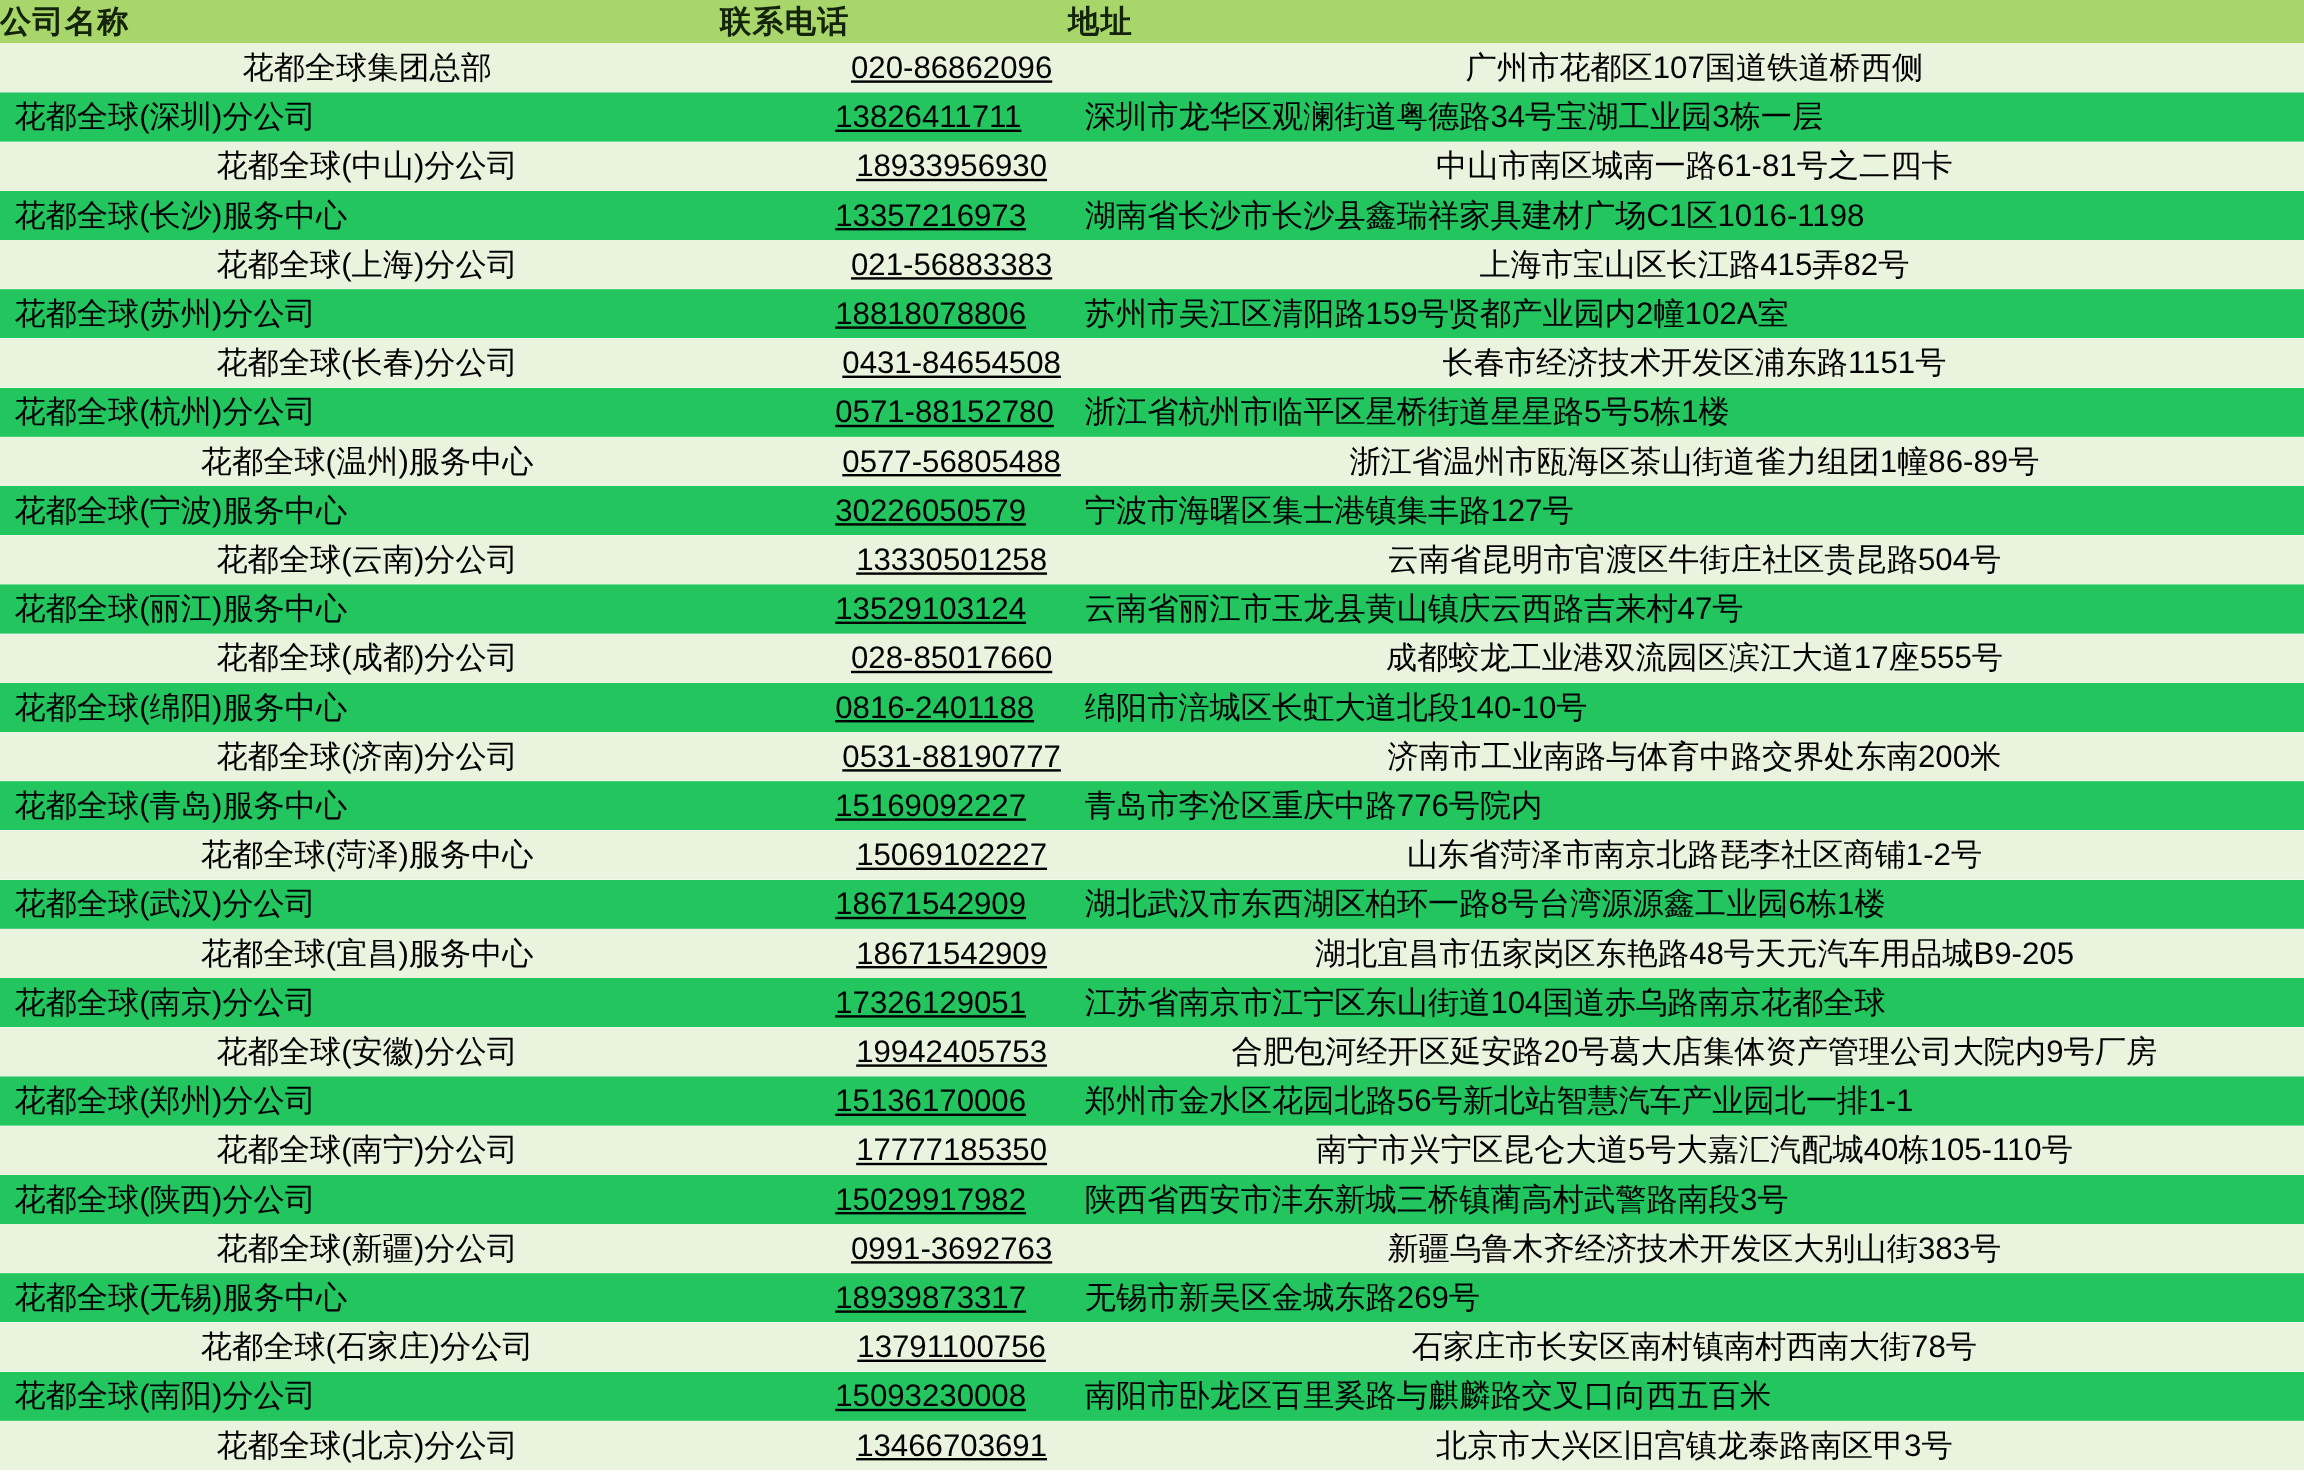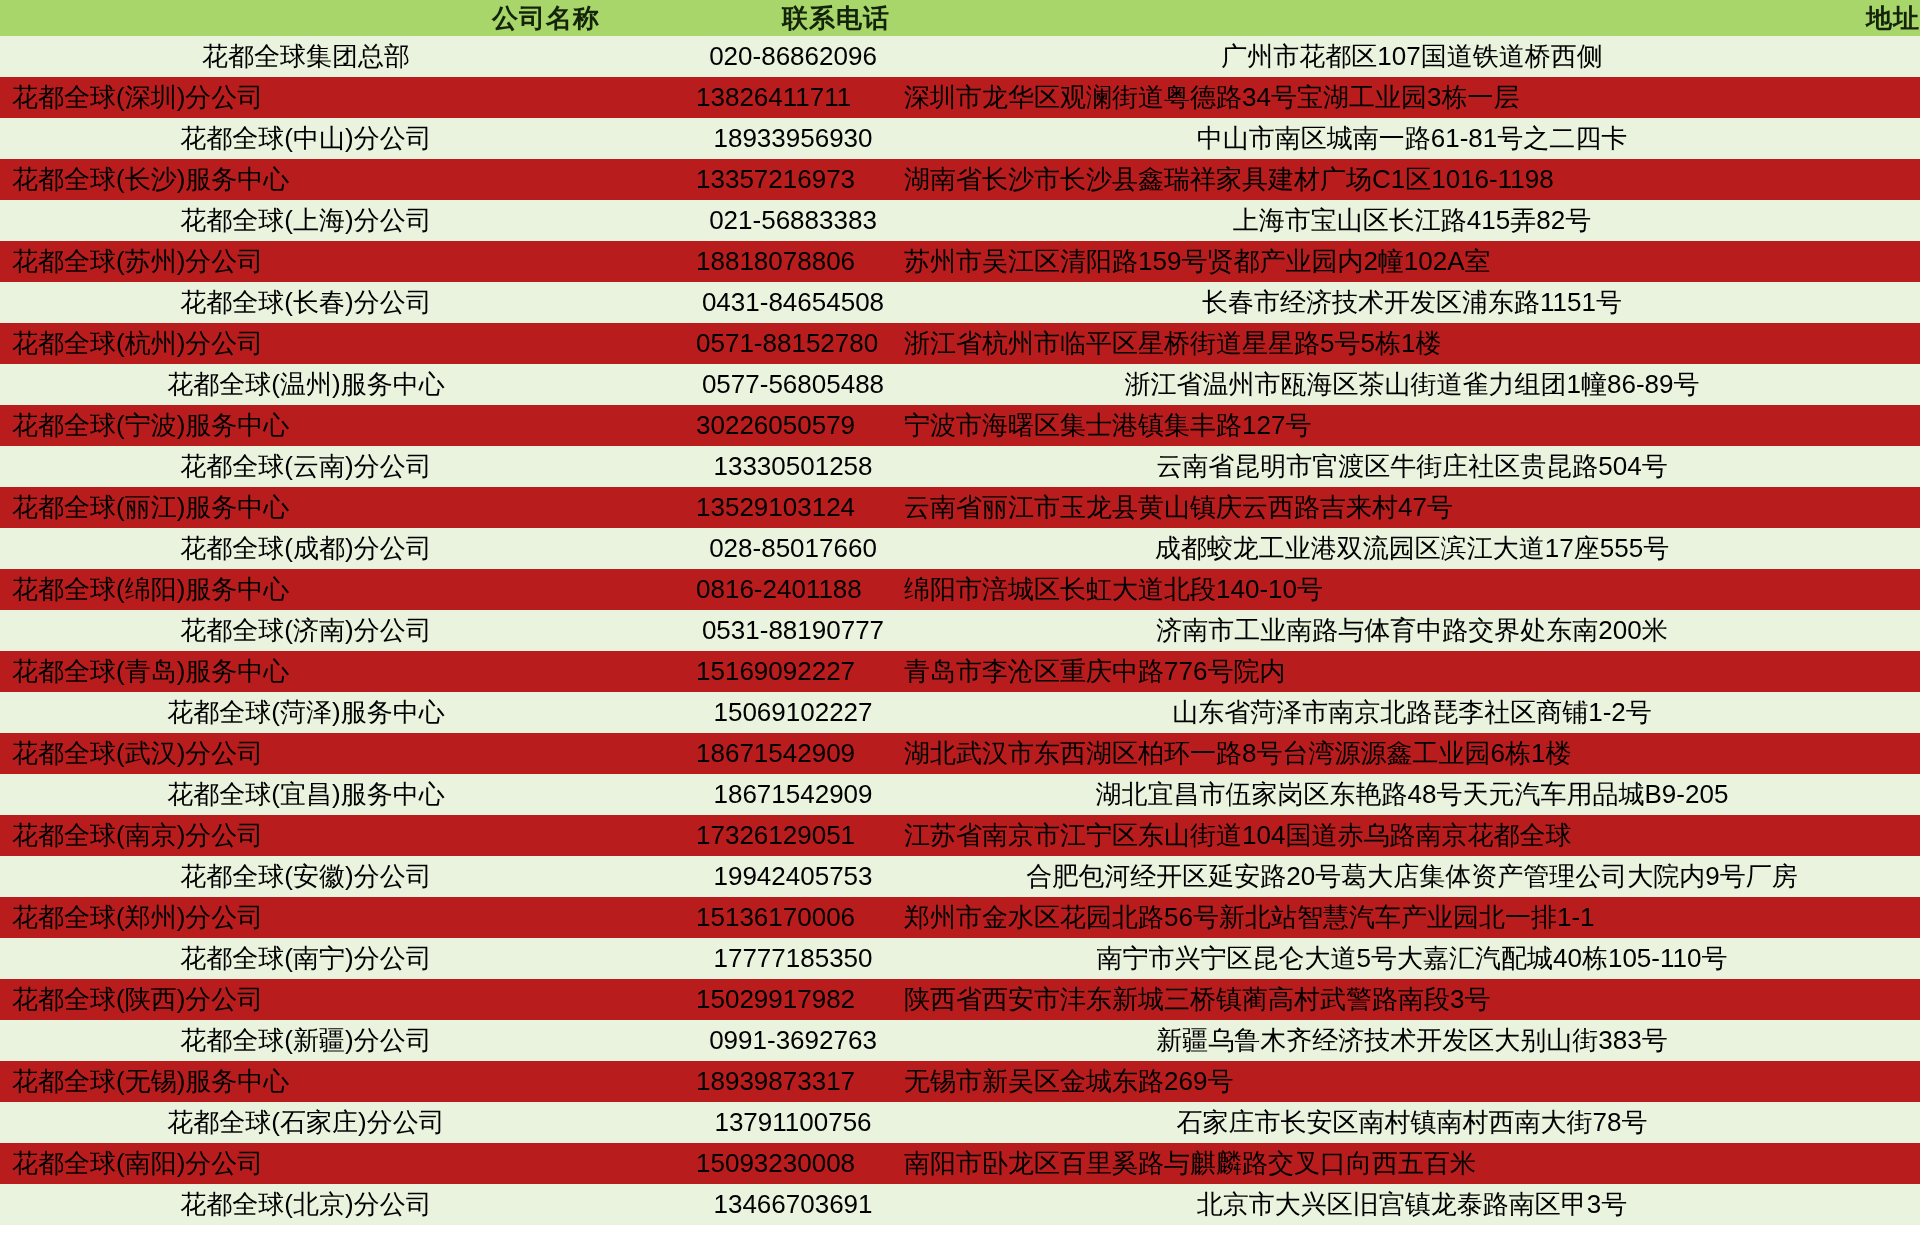"公司名称" thead th { text-align: right -> left }
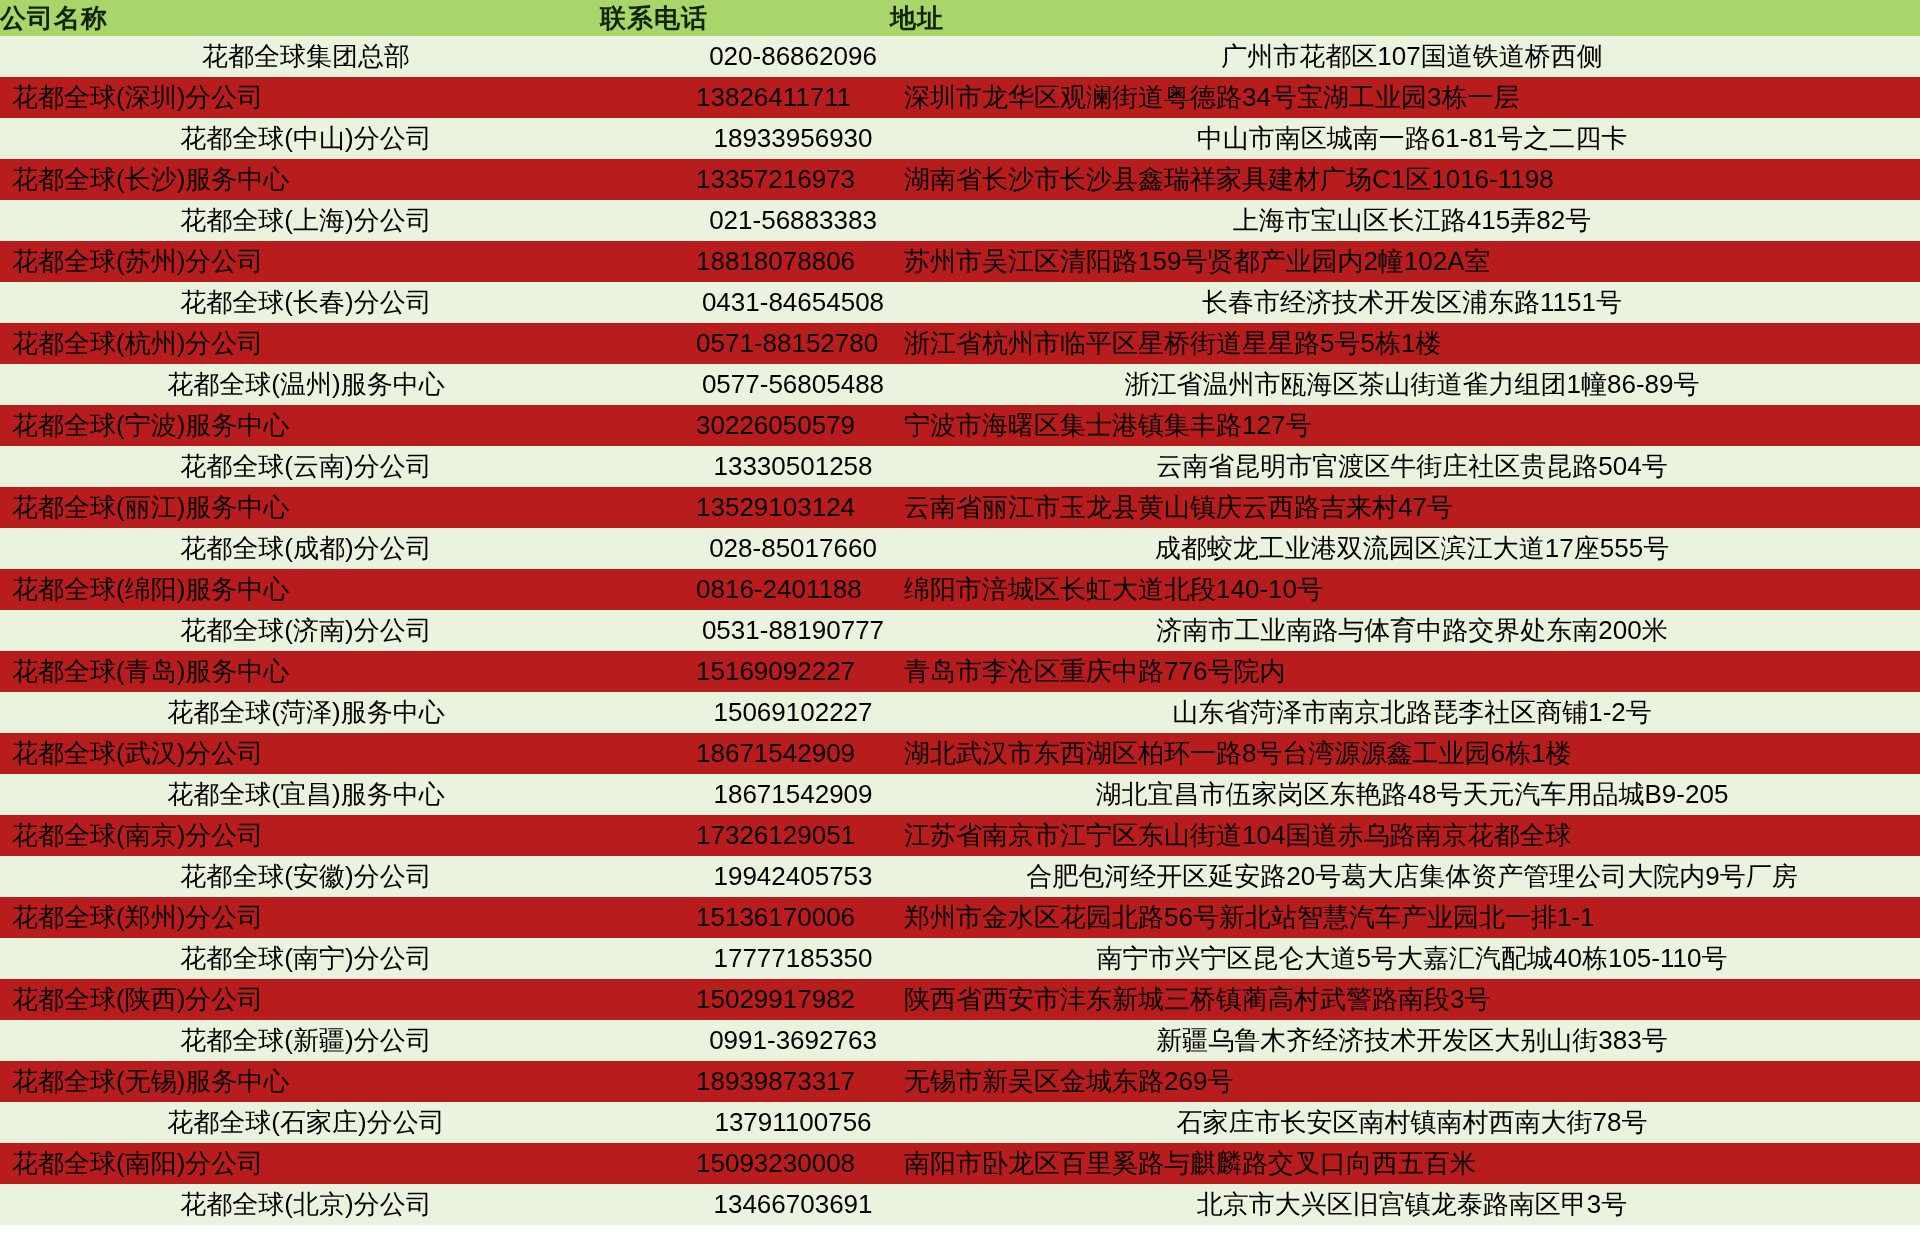"020-86862096" td.cell-phone { text-decoration: none -> underline }
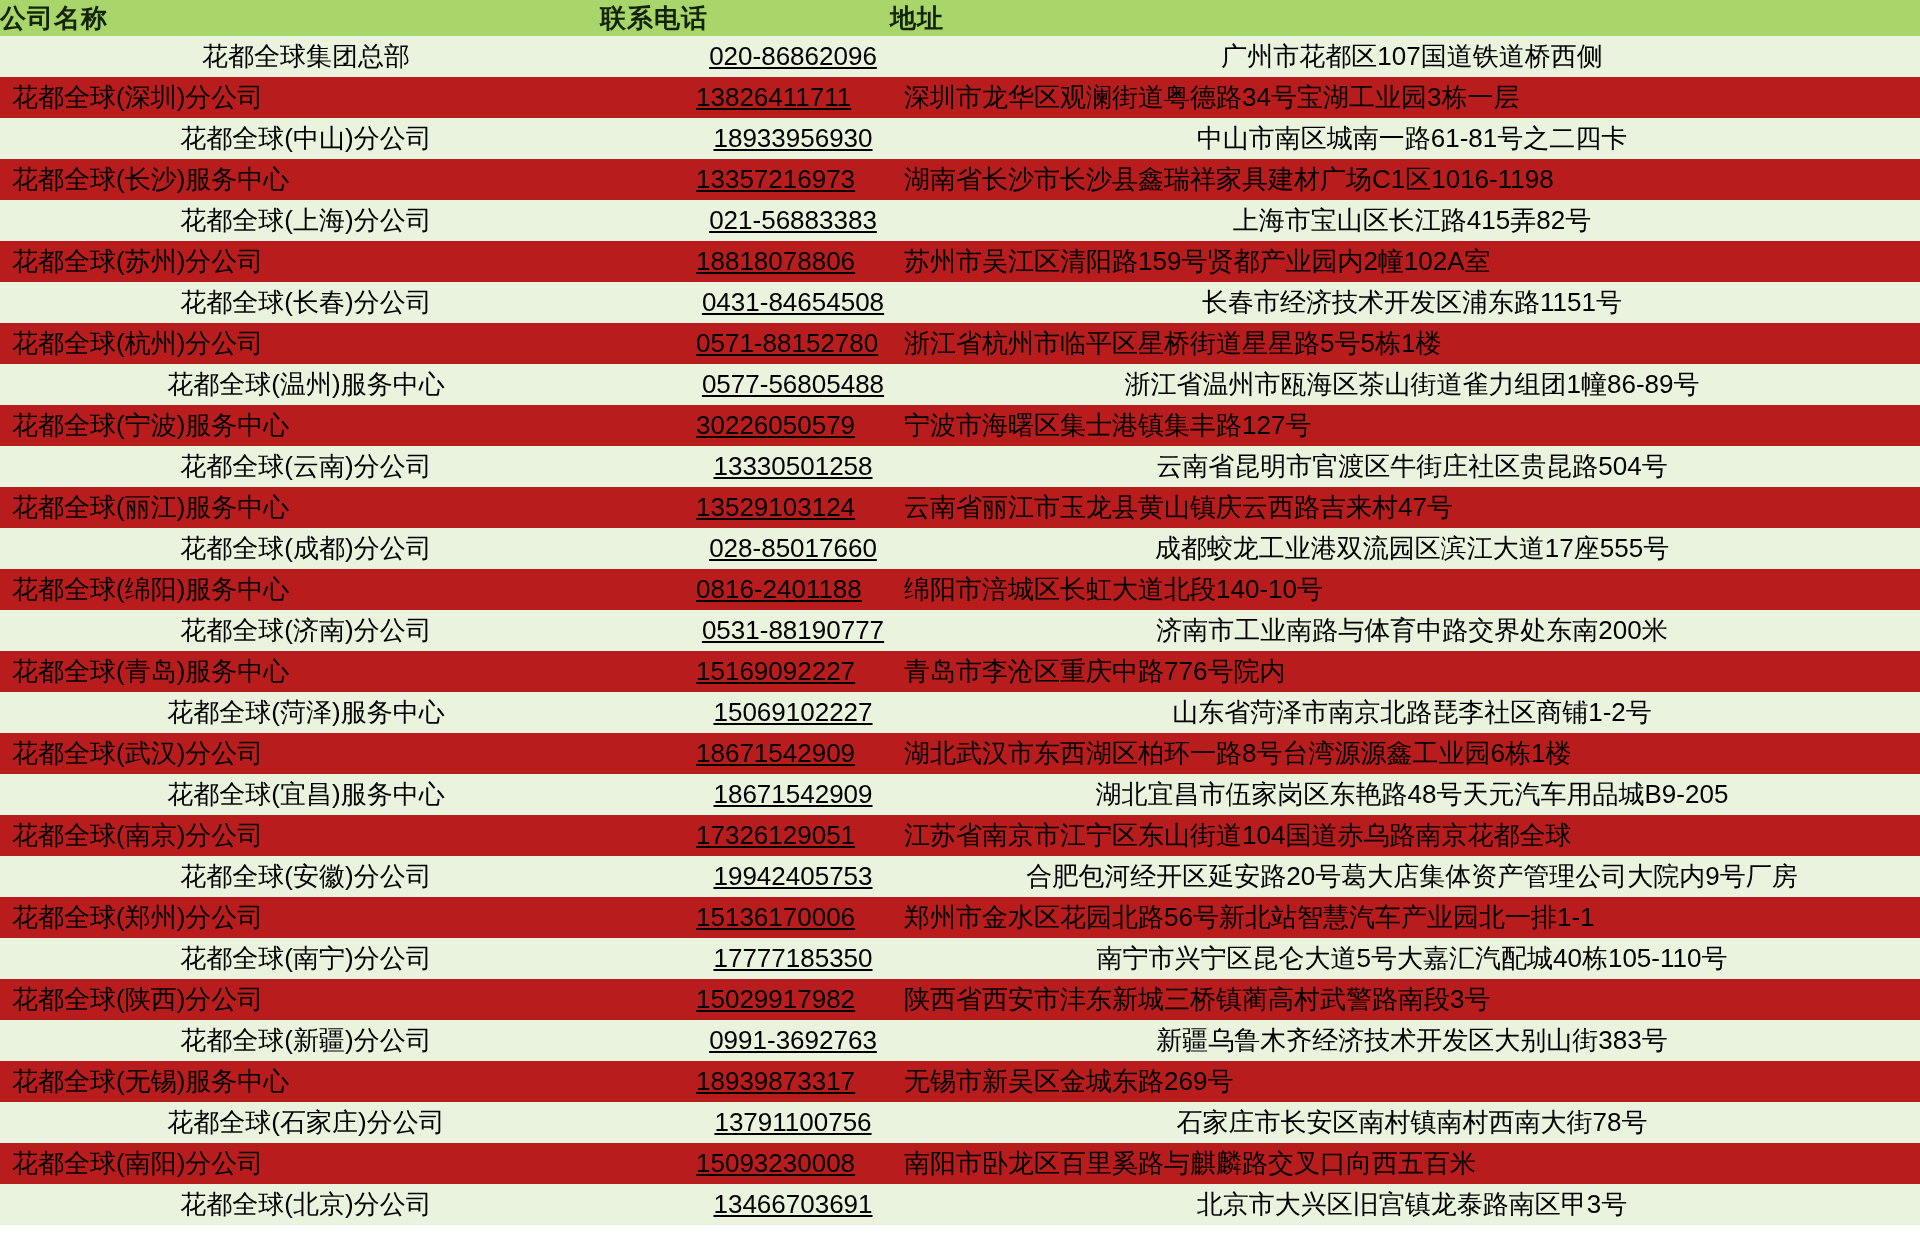"花都全球(深圳)分公司" tbody tr.row-odd td { background: #b91c1c -> #22c55e }
